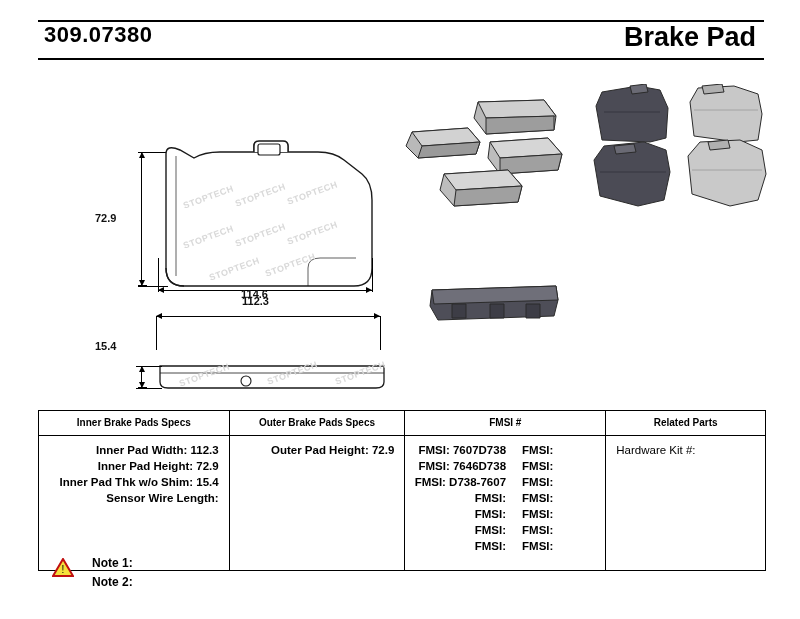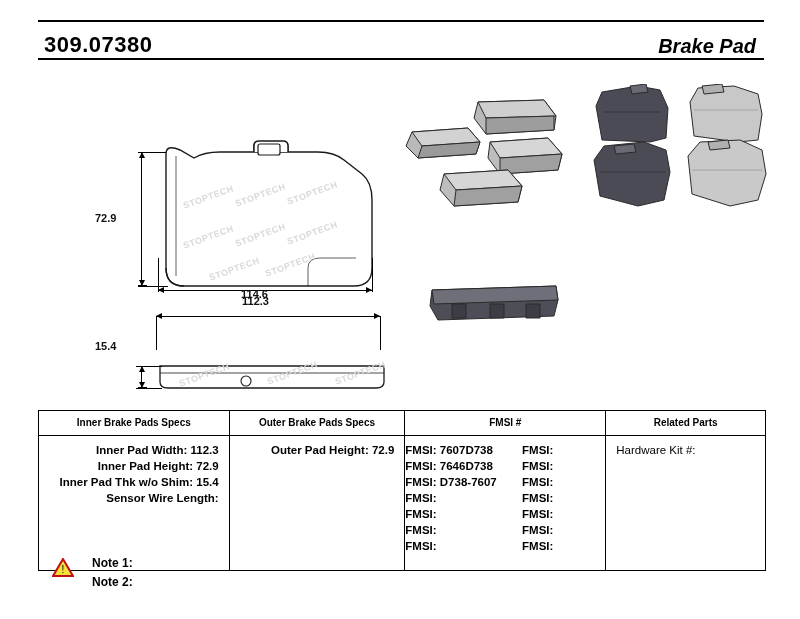"309.07380" .header { align-items: flex-end -> flex-start }
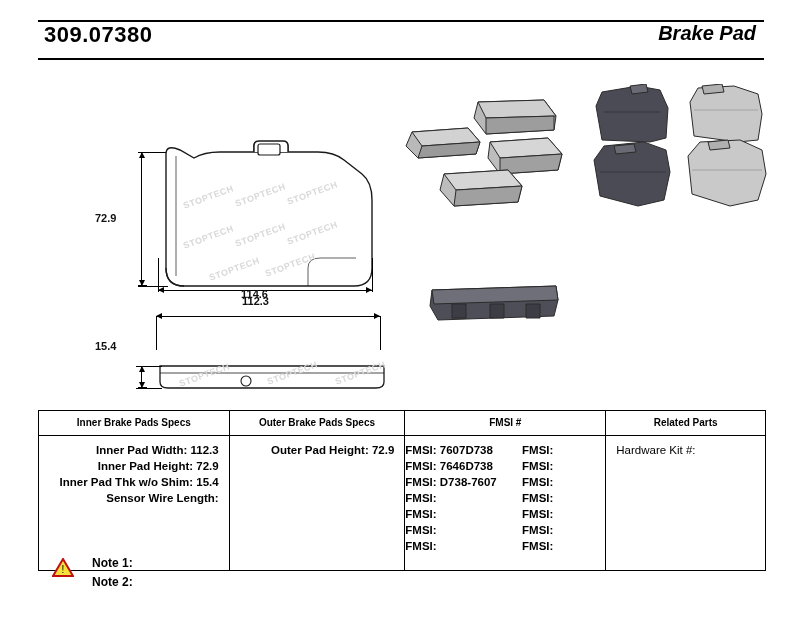"Brake Pad" .header .doc-title { font-size: 20px -> 27px; font-style: italic -> none }
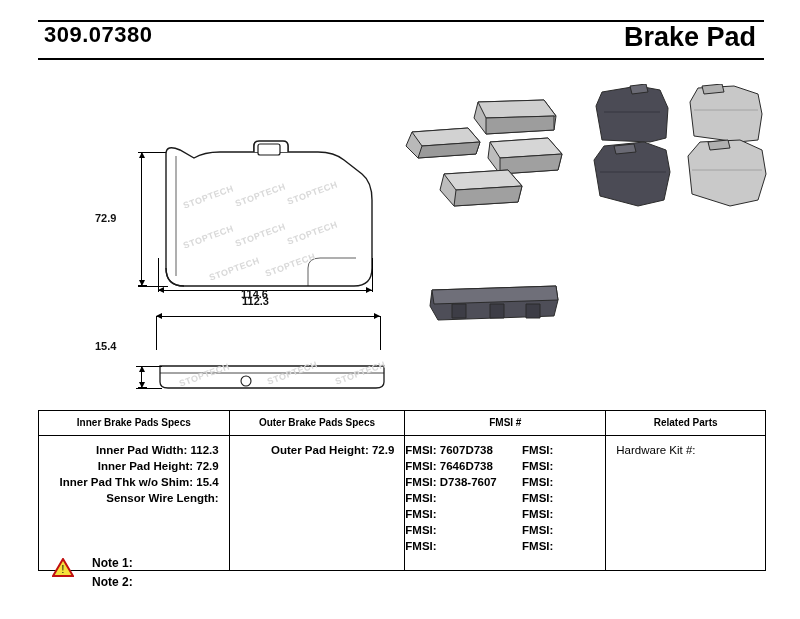"FMSI: 7607D738" .fmsi-a { text-align: none -> right }
